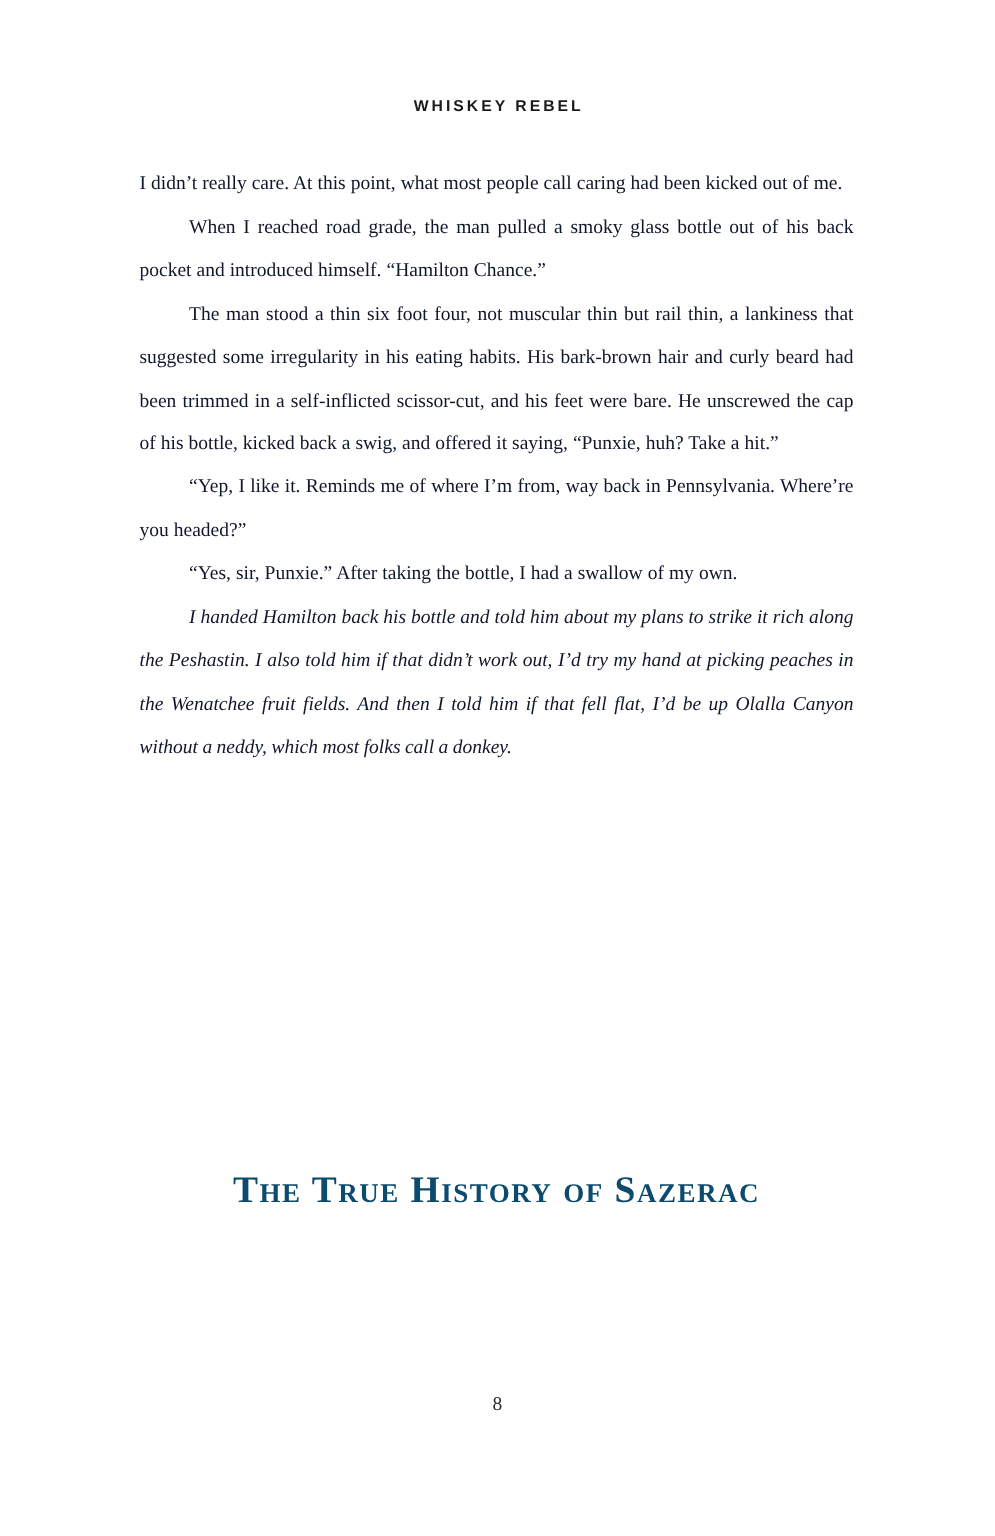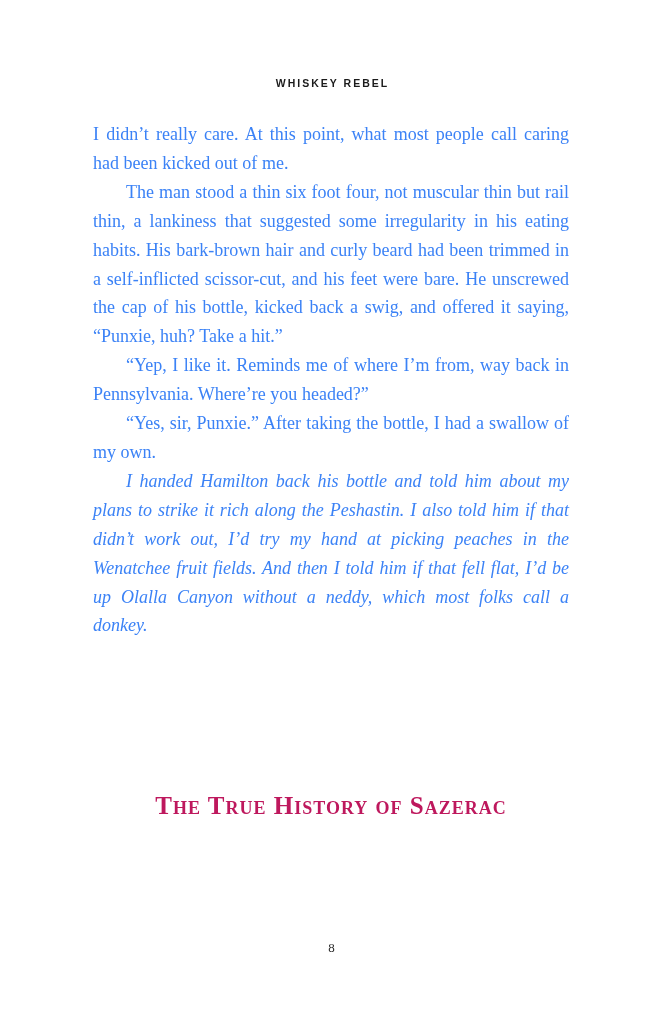"WHISKEY REBEL" .page { margin-top: 12px -> none }
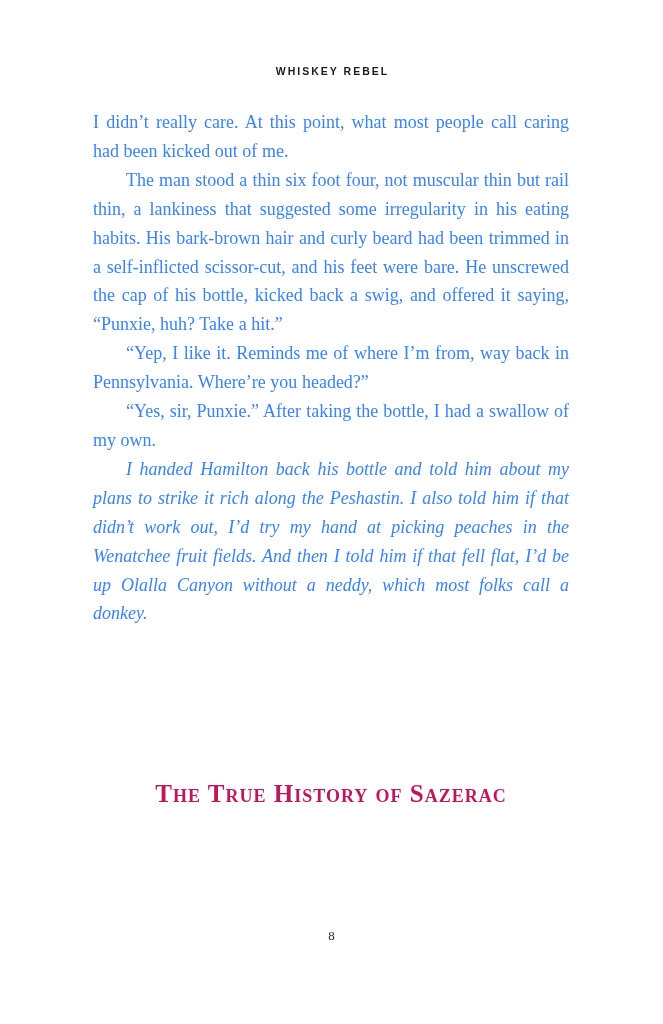"I didn’t really care. At" p.body { color: #3b82f6 -> #0f172a; font-size: 18px -> 13px }
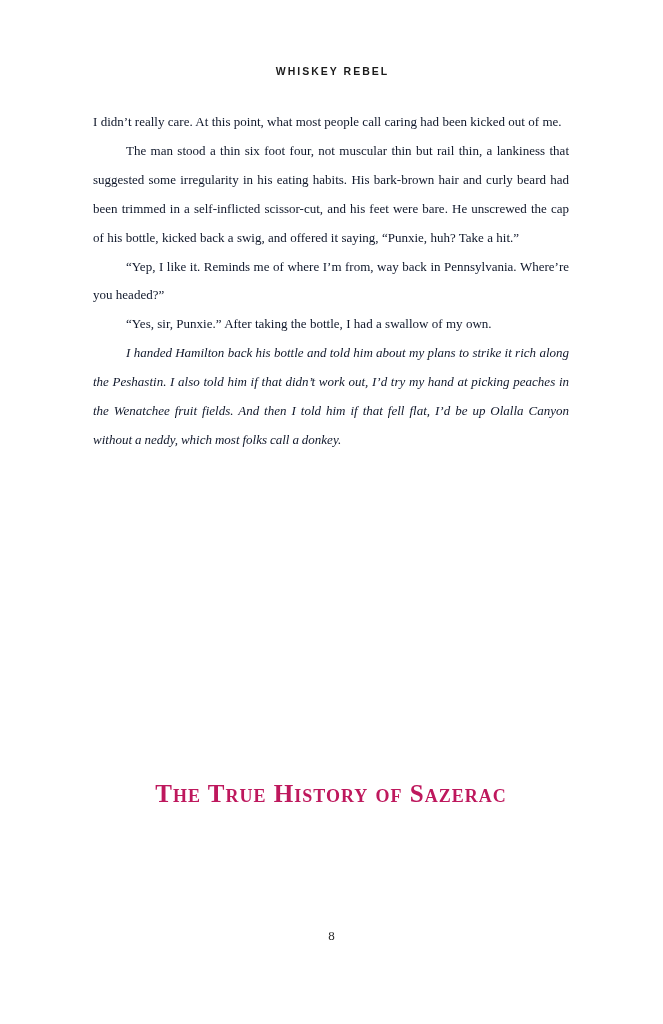"When I reached road grade," p.body { html: none -> <p>When I reached road grade, the man pulled a smoky glass bottle out of his back pocket and introduced himself. “Hamilton Chance.”</p> }
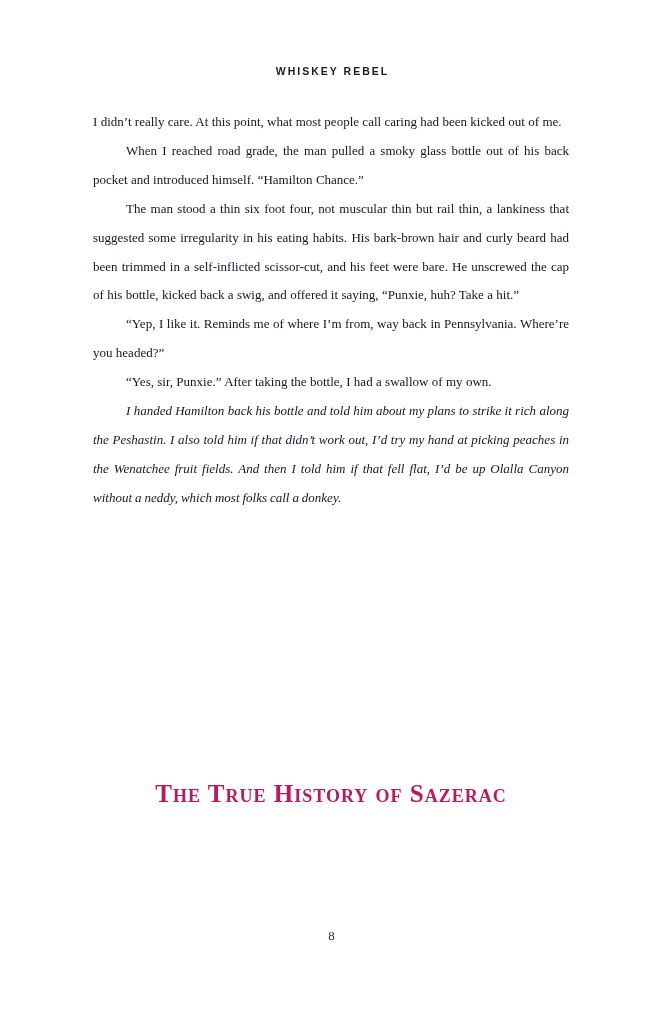"The True History of Sazerac" .section-heading { color: #be185d -> #0c4a6e }
